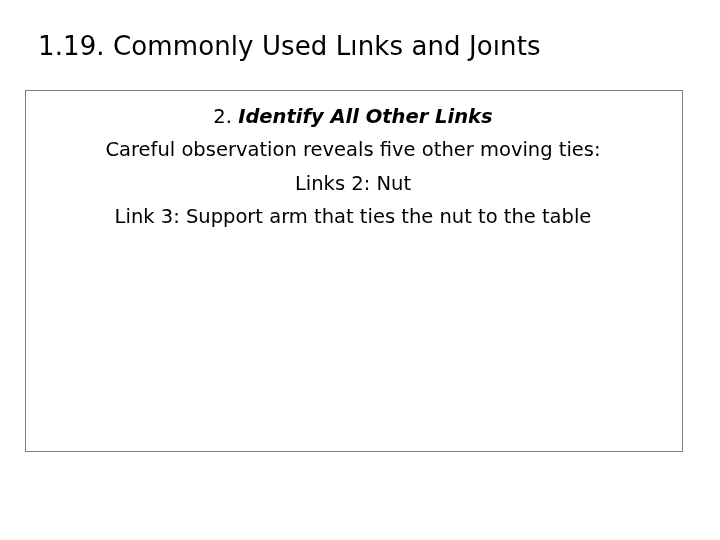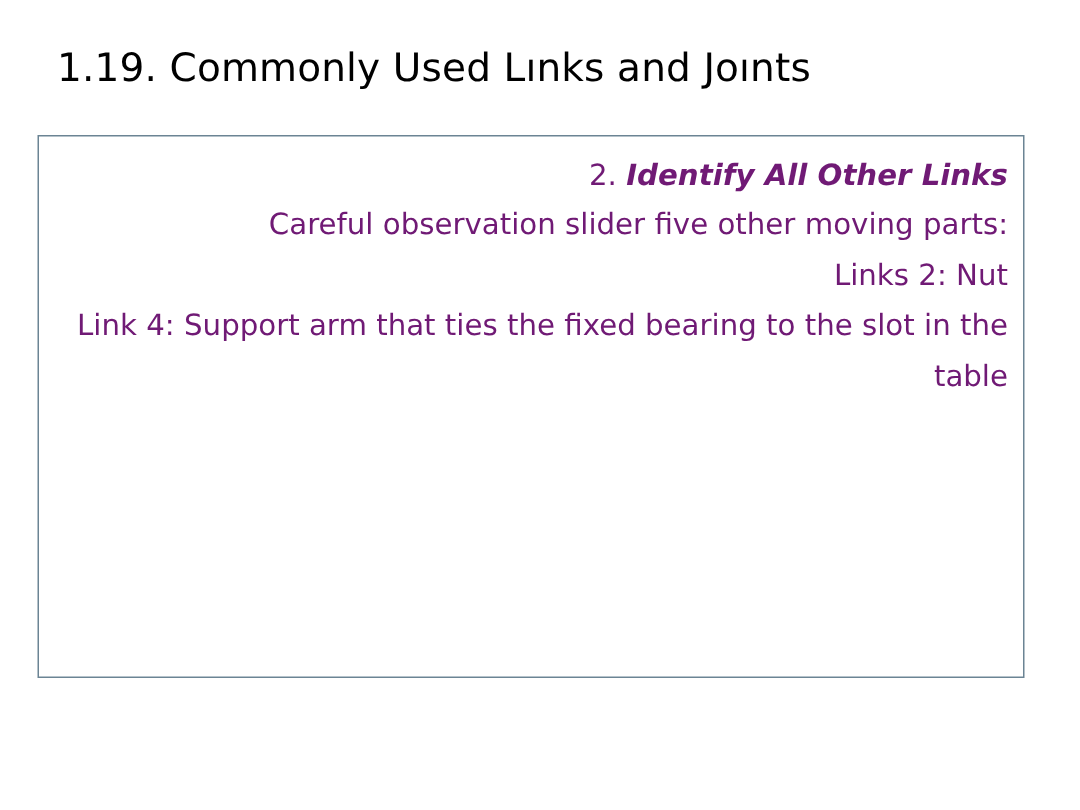"2. Identify All Other Links" .body-line { color: #701a75 -> #000000; text-align: right -> center }
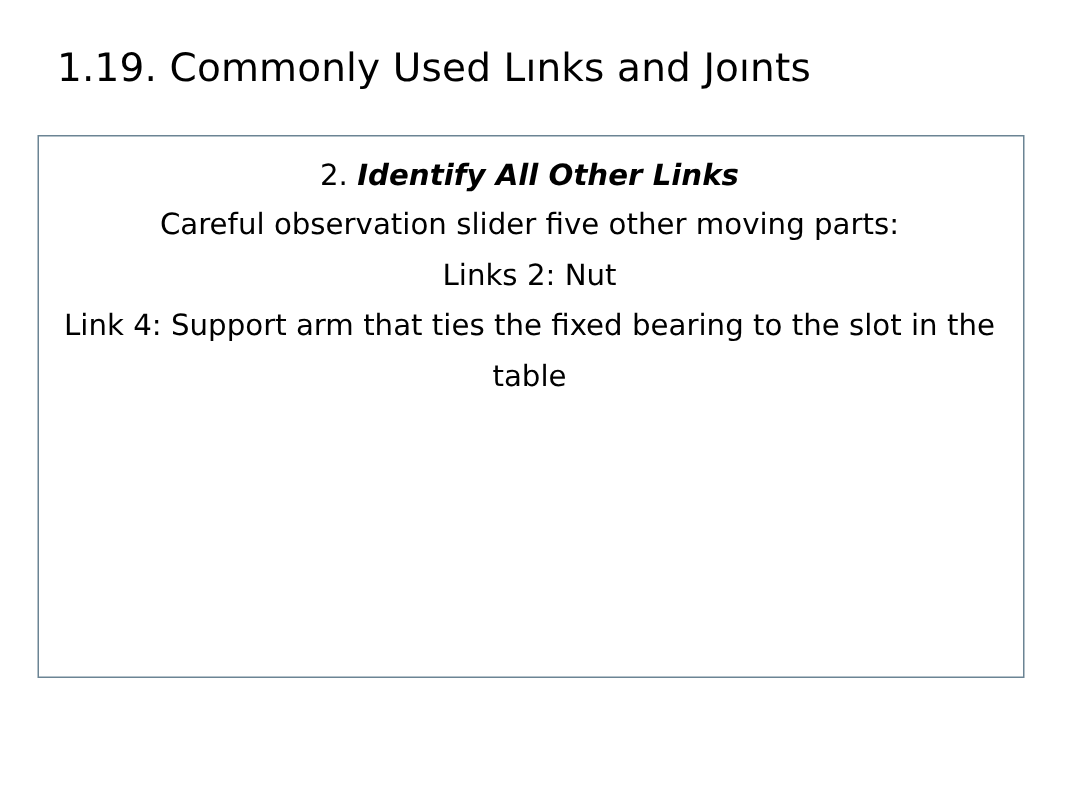"Careful observation slider five other" p.body-line { text: slider five other moving parts -> reveals five other moving ties }
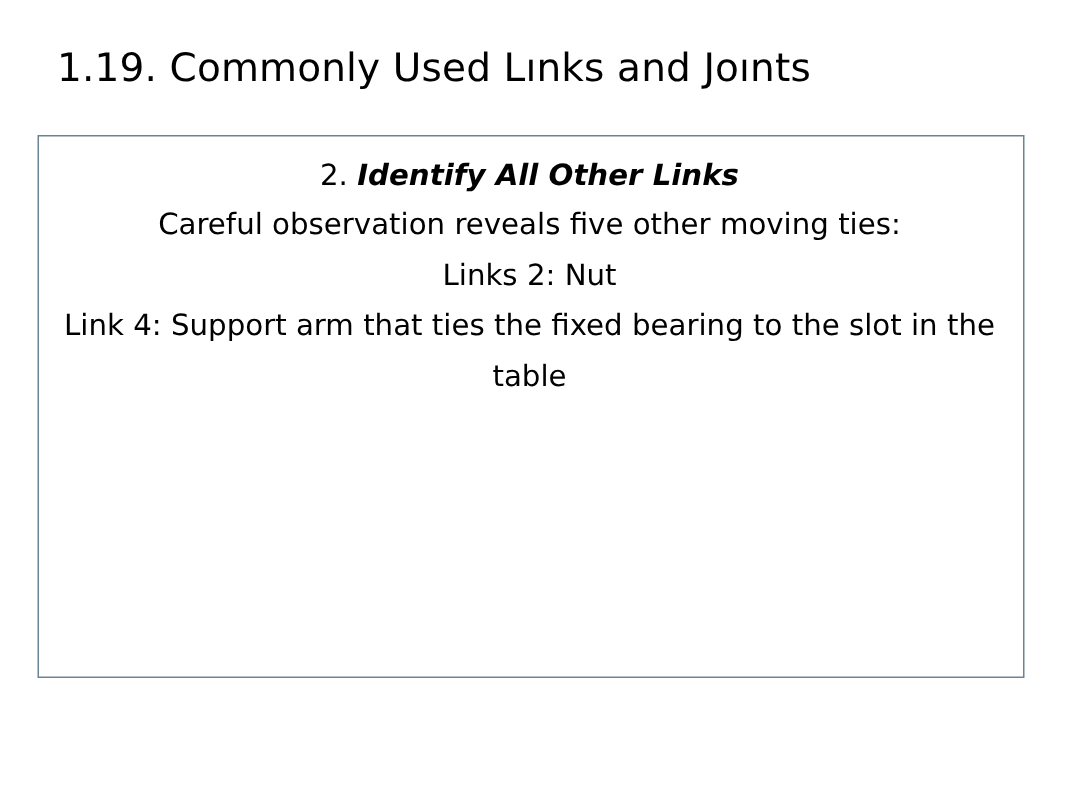"Link 3: Support arm that" p.body-line { html: none -> <p>Link 3: Support arm that ties the nut to the table</p> }
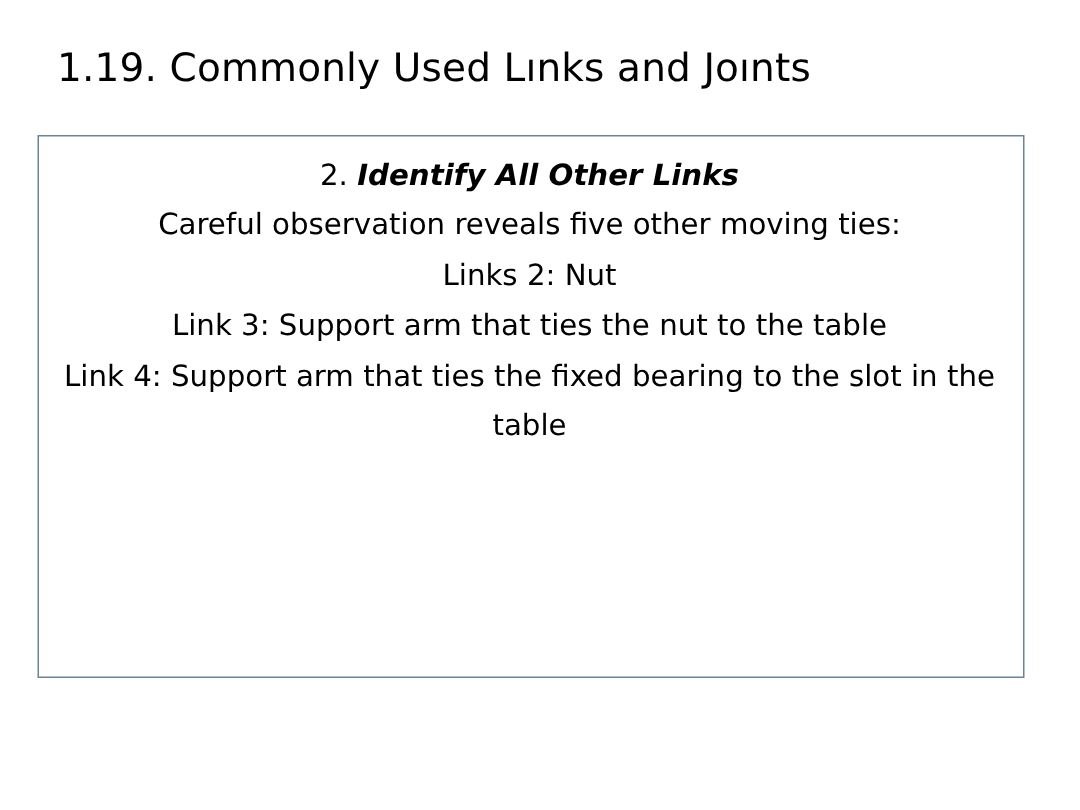"Link 4: Support arm that" p.body-line { html: <p>Link 4: Support arm that ties the fixed bearing to the slot in the table</p> -> none }
